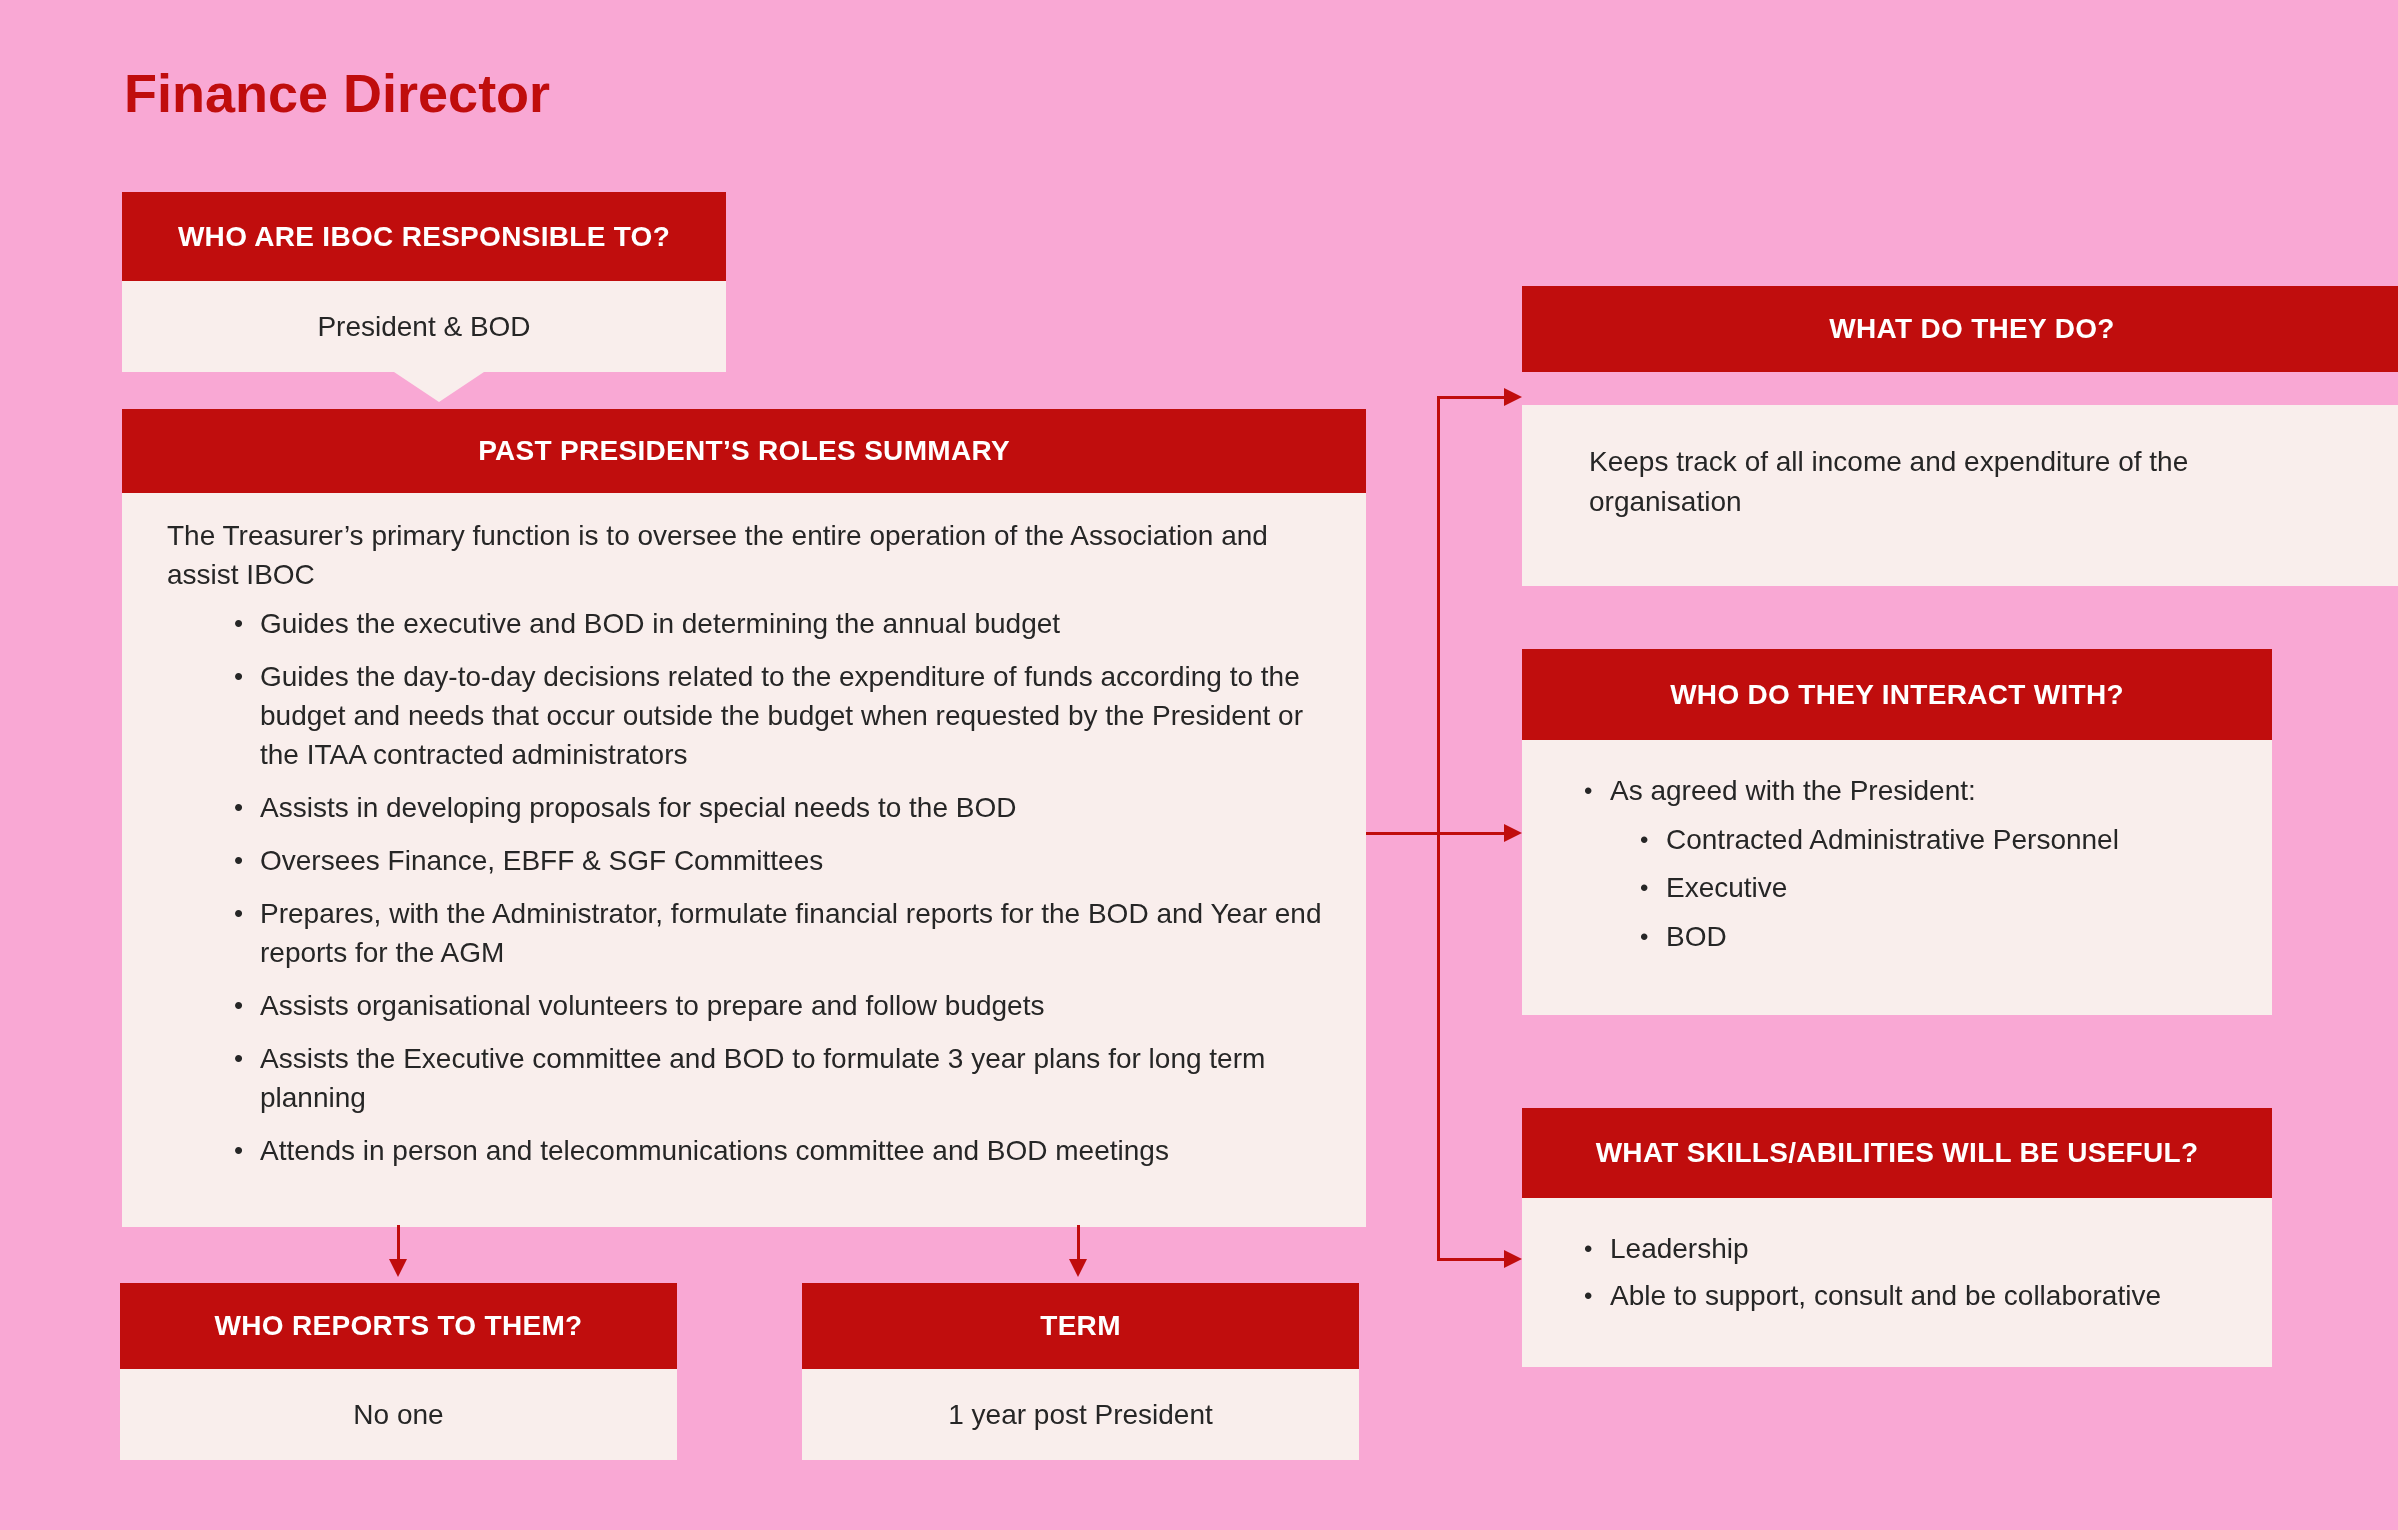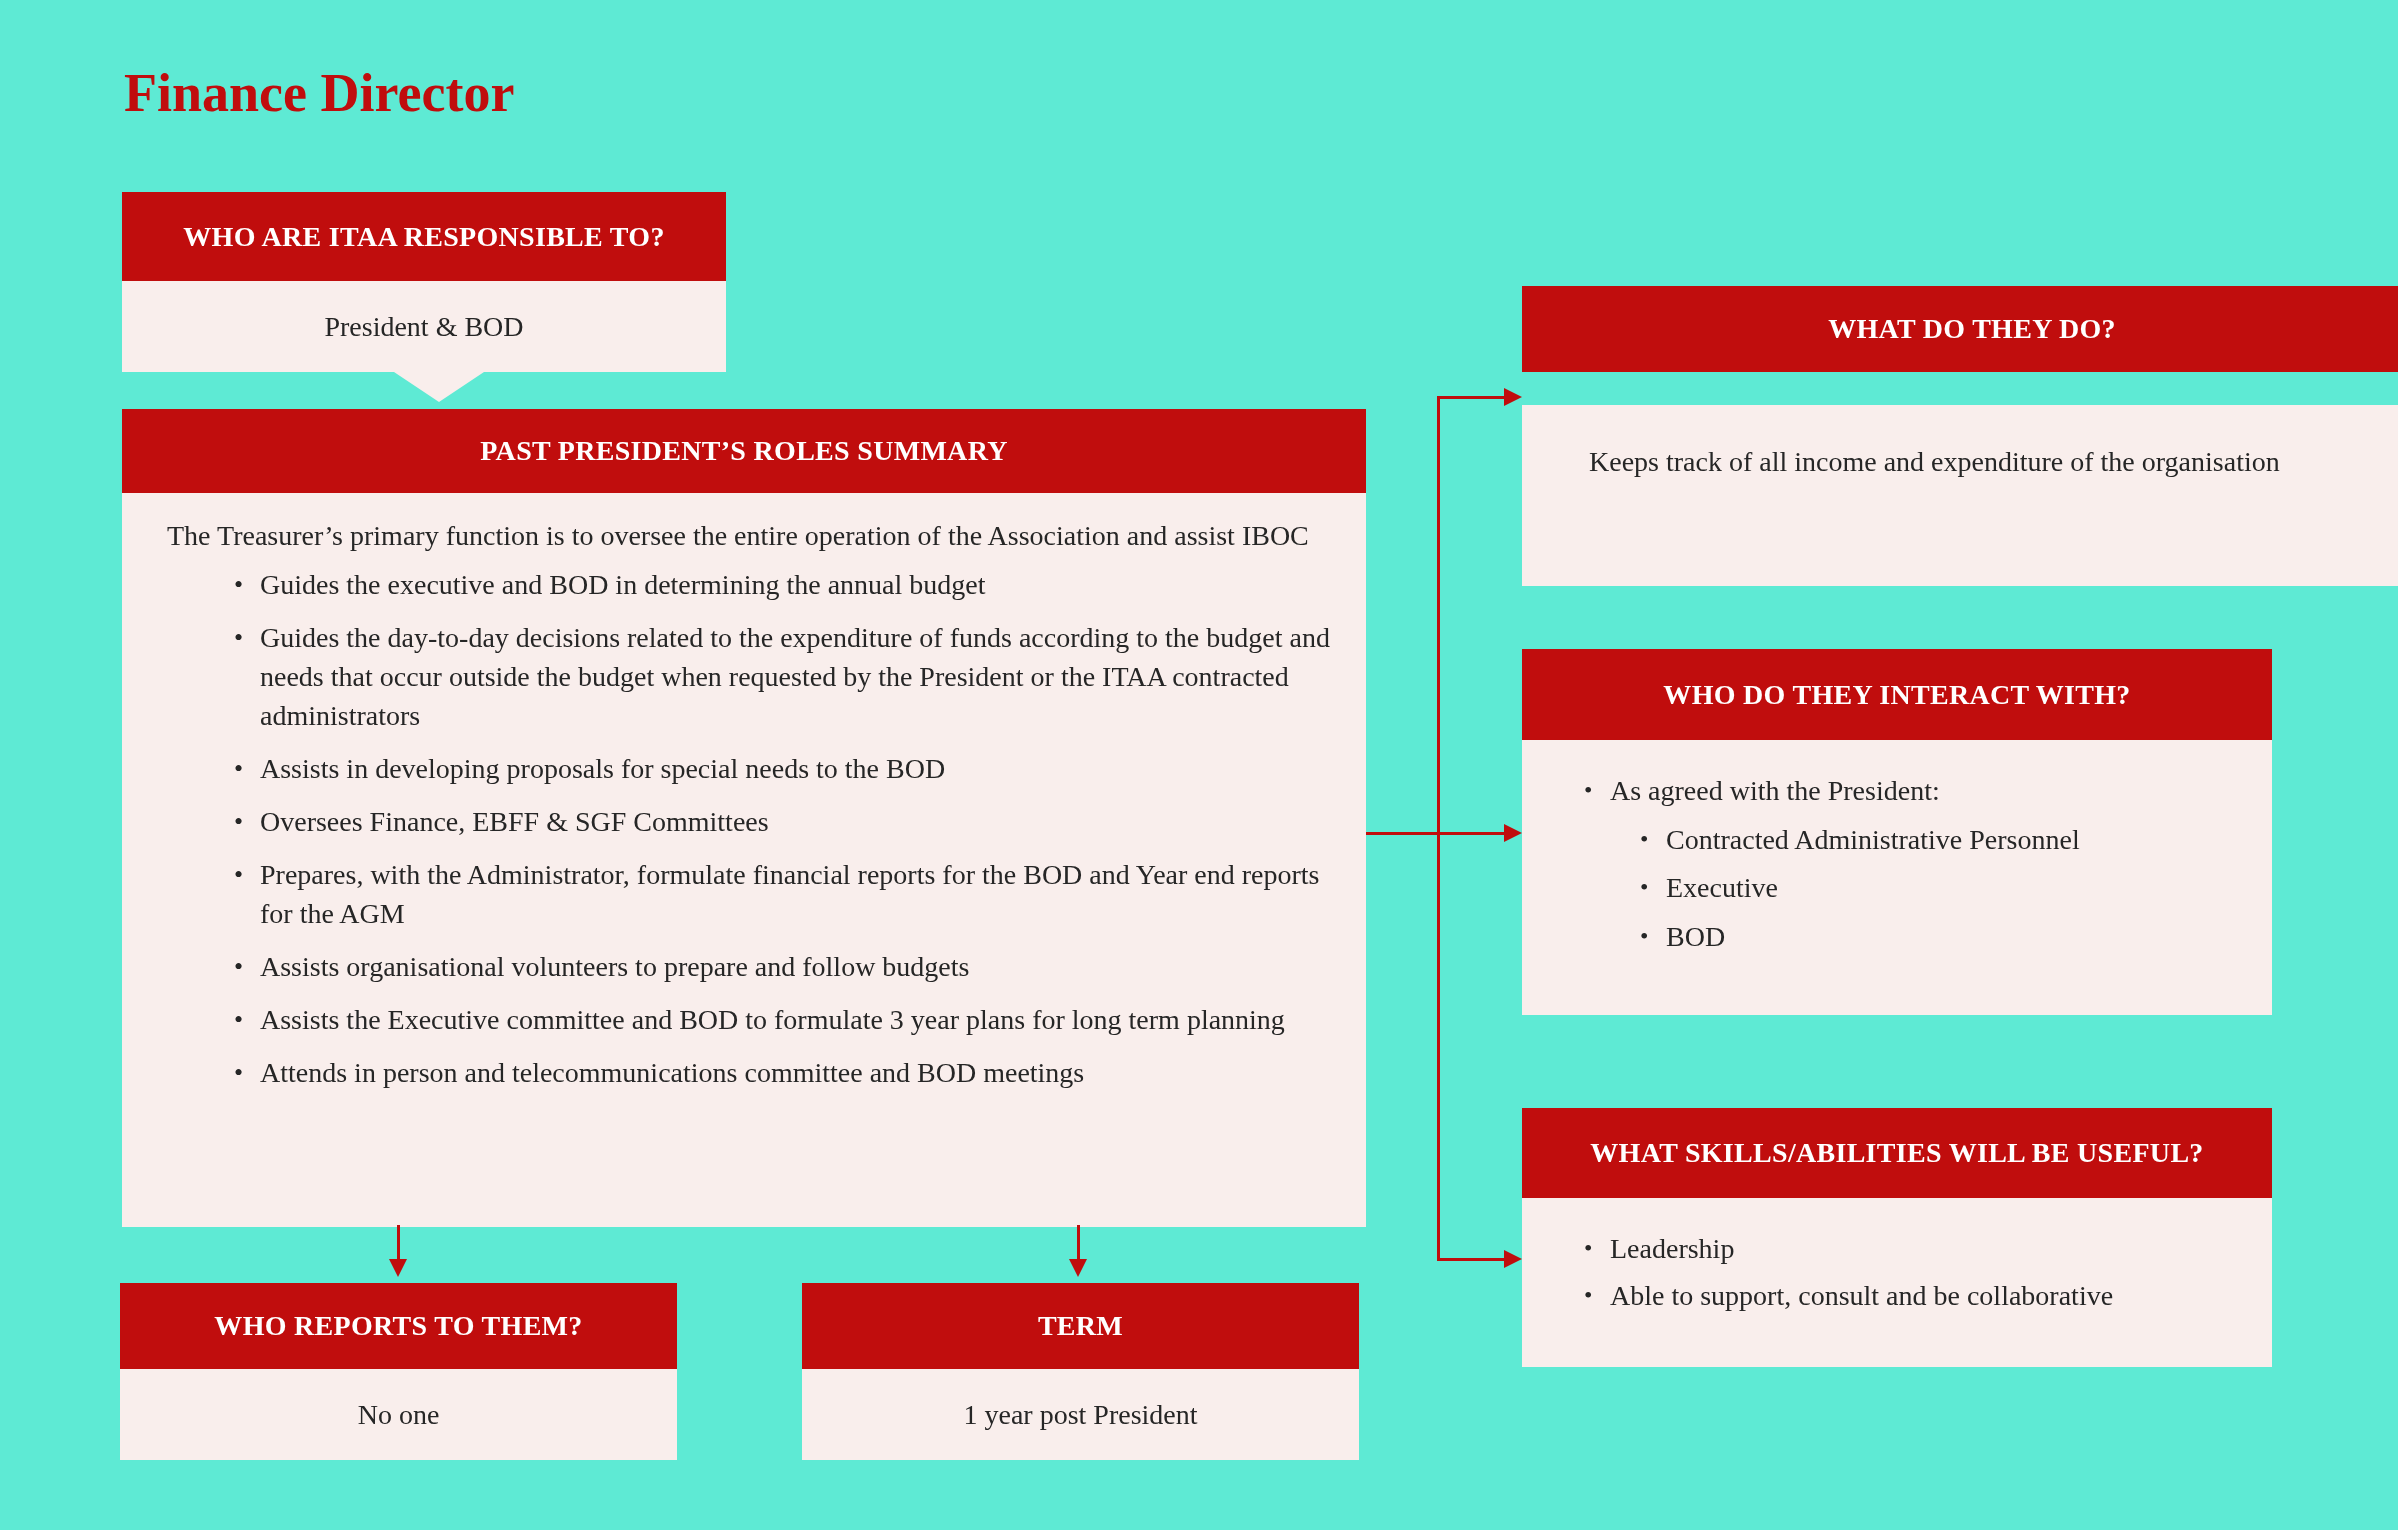"Finance Director" .stage { background: #5eead4 -> #f9a8d4; font-family: Liberation Serif, serif -> Liberation Sans, sans-serif }
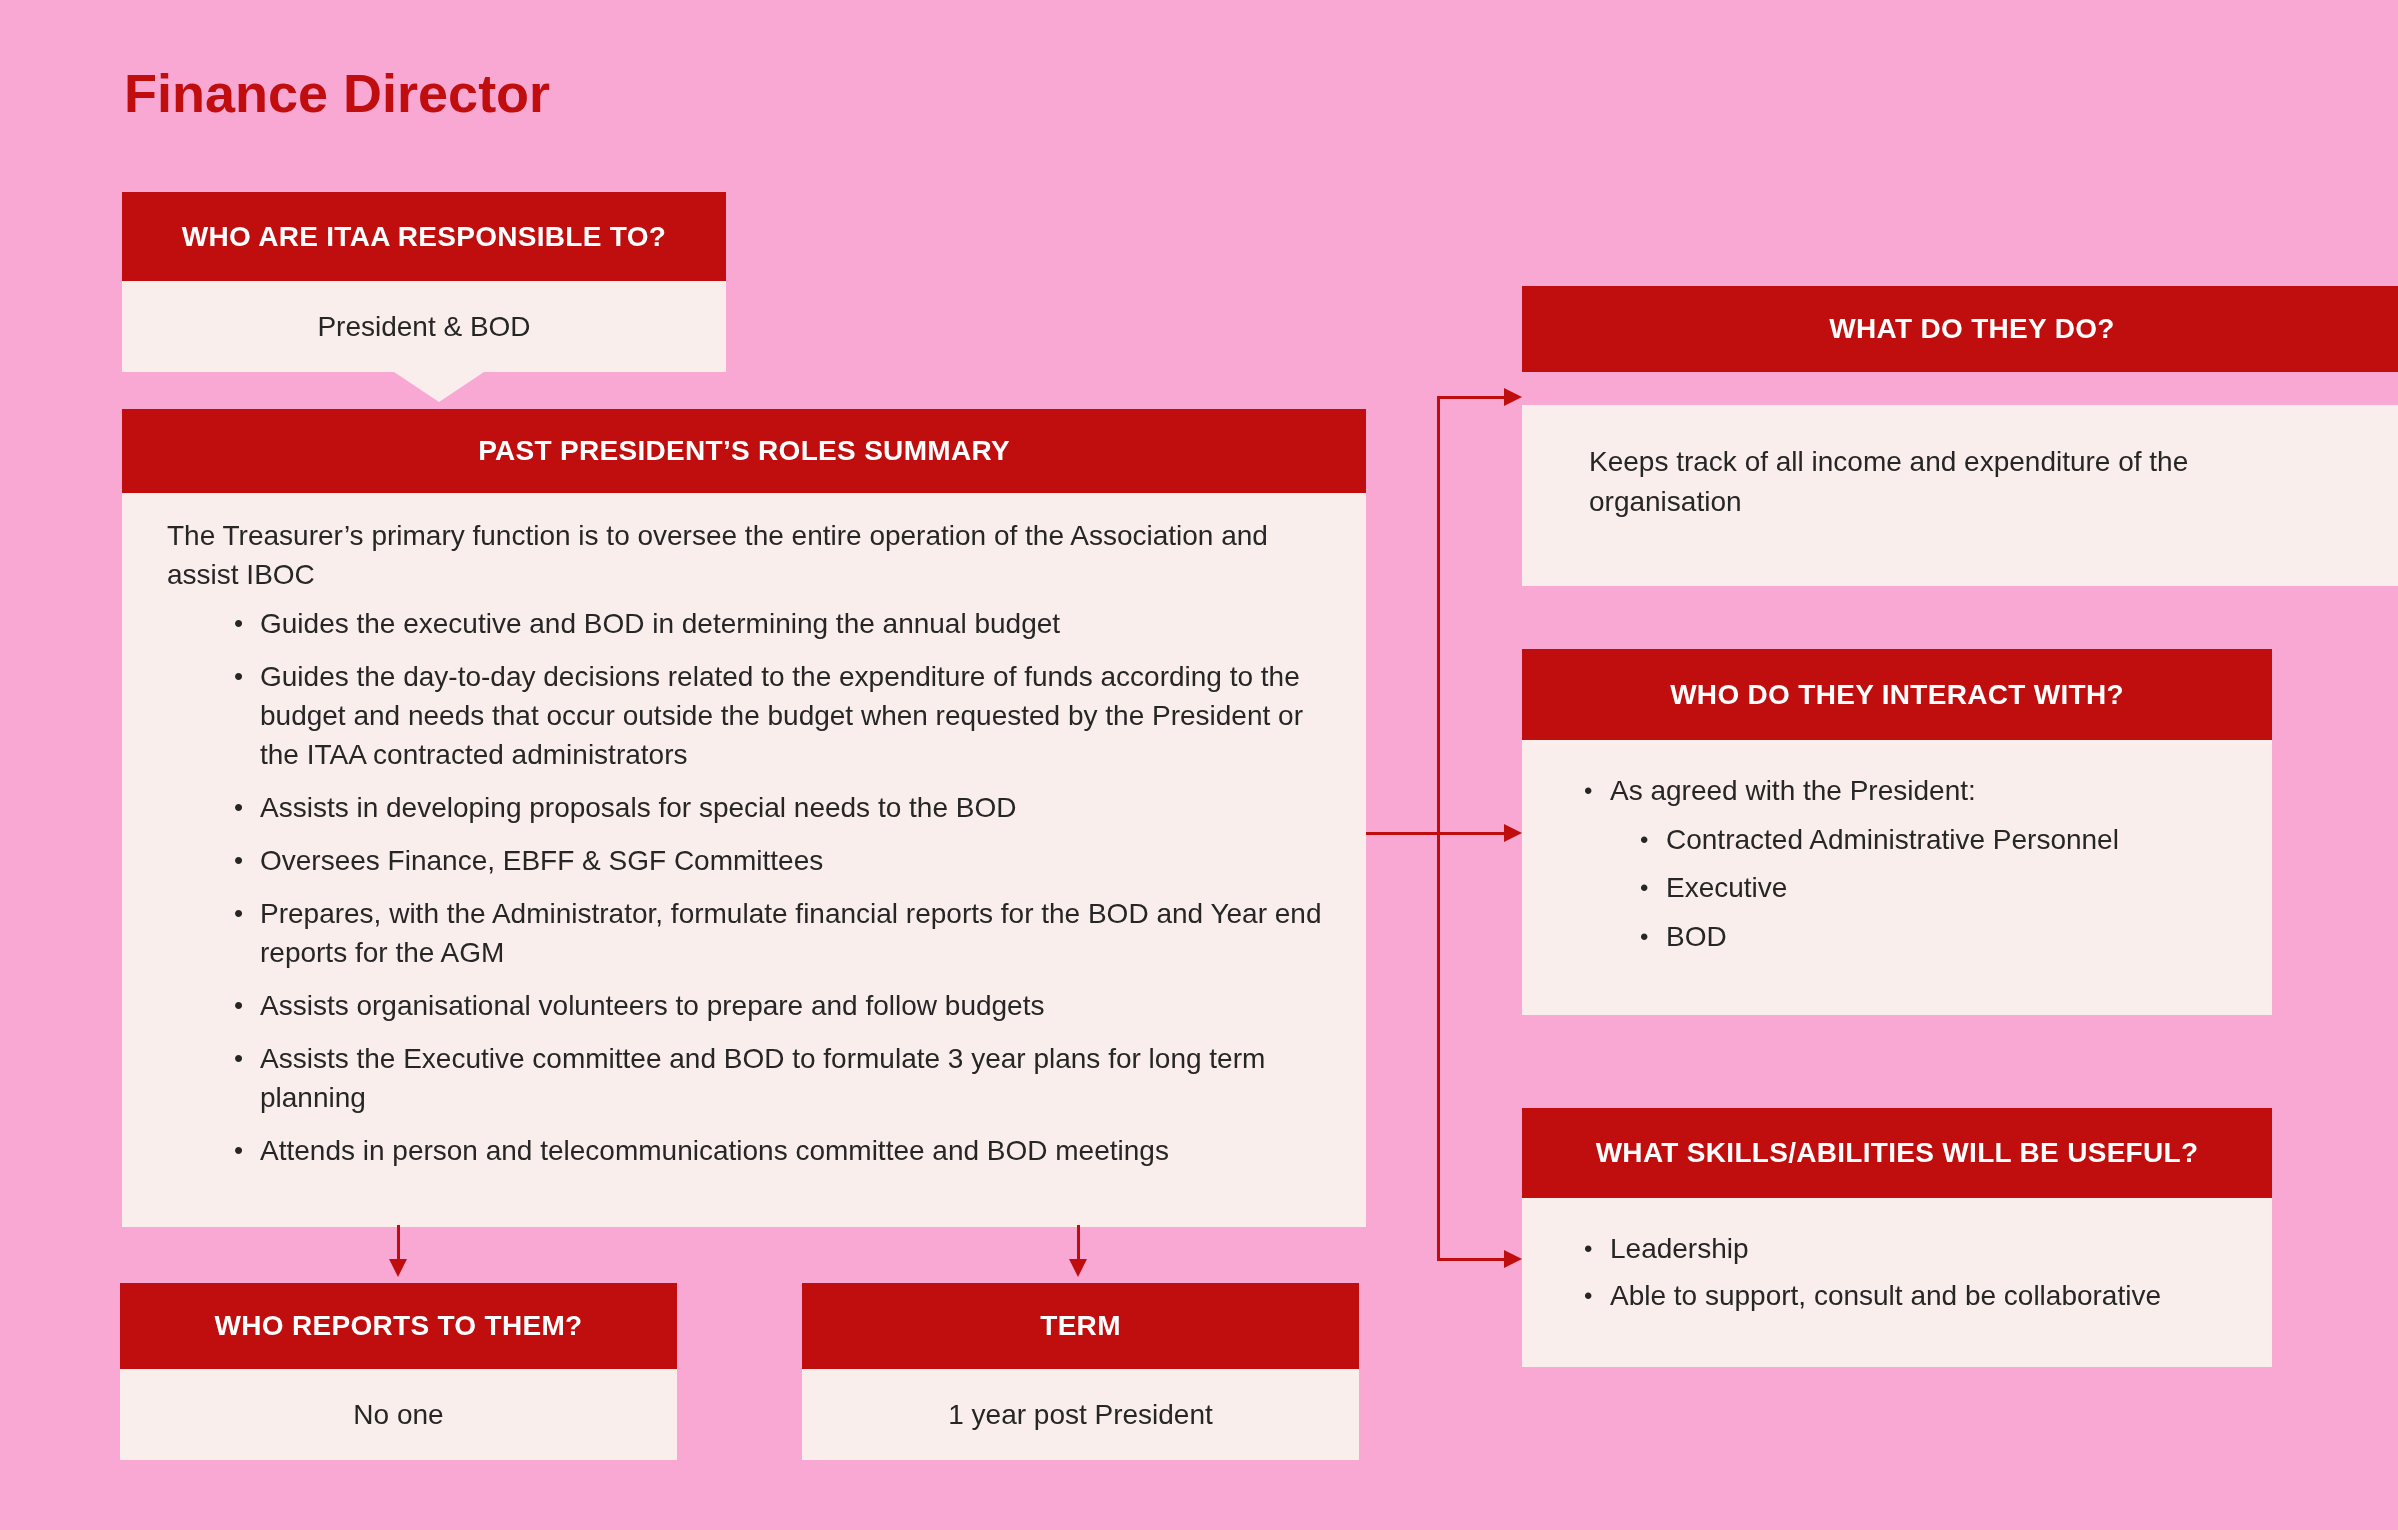"WHO ARE ITAA RESPONSIBLE TO?" div.hdr { text: ITAA -> IBOC }
